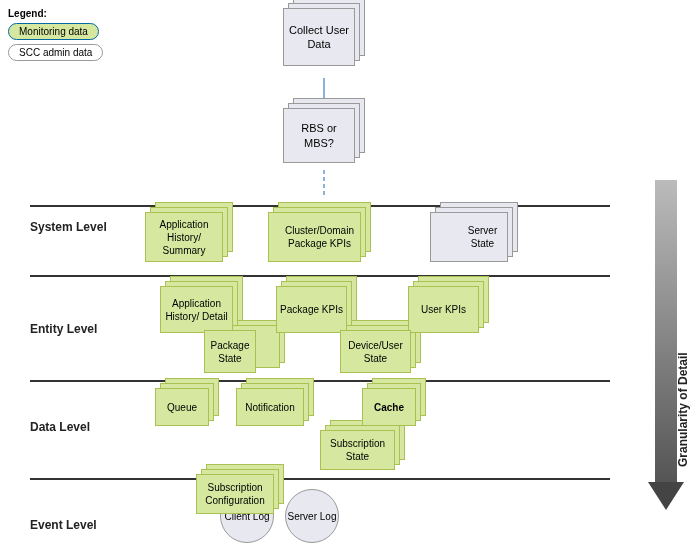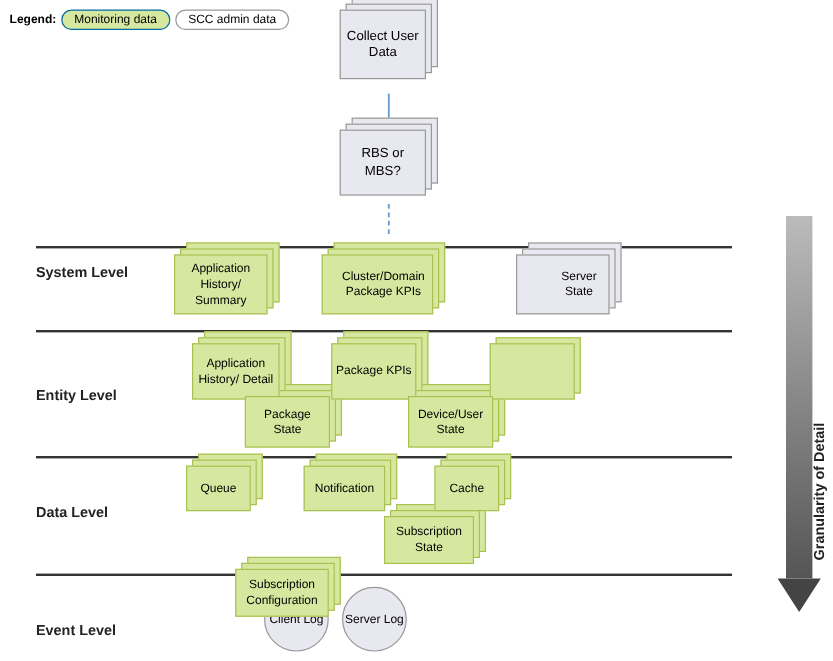"Legend:" .legend { flex-direction: none -> column }
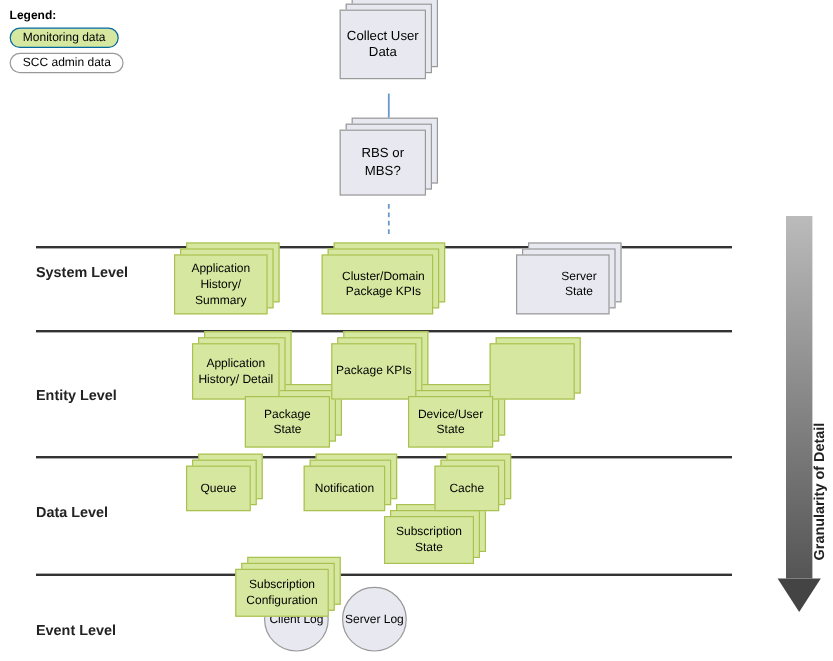"User KPIs" div.layer { html: none -> <div>User KPIs</div> }
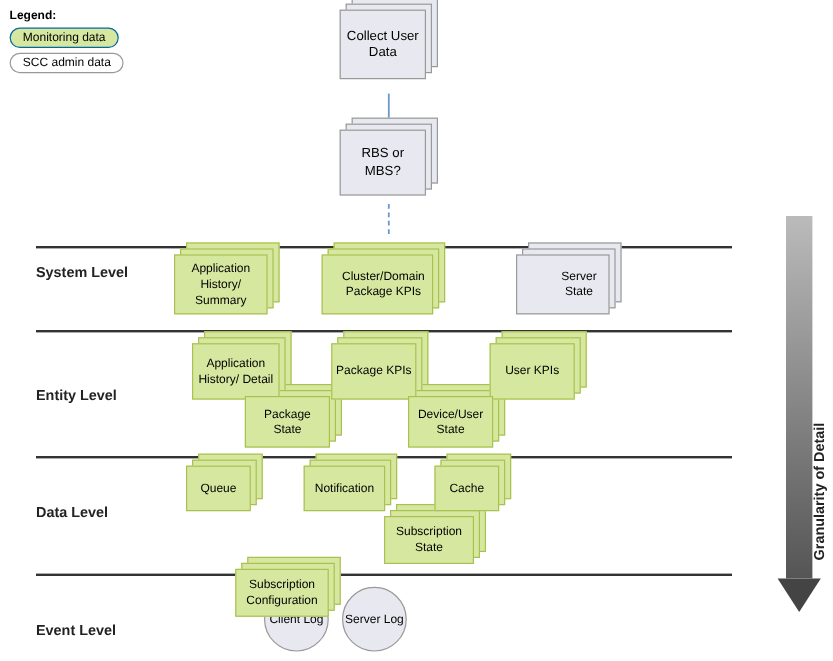"Package State" div.layer { width: 71px -> 52px }
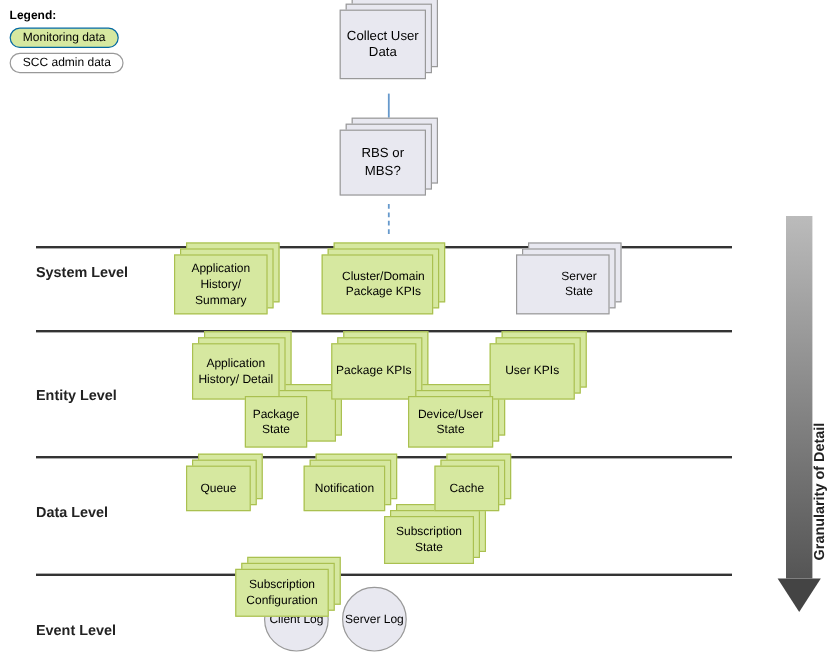"Notification" div.stack3d { left: 253px -> 236px }
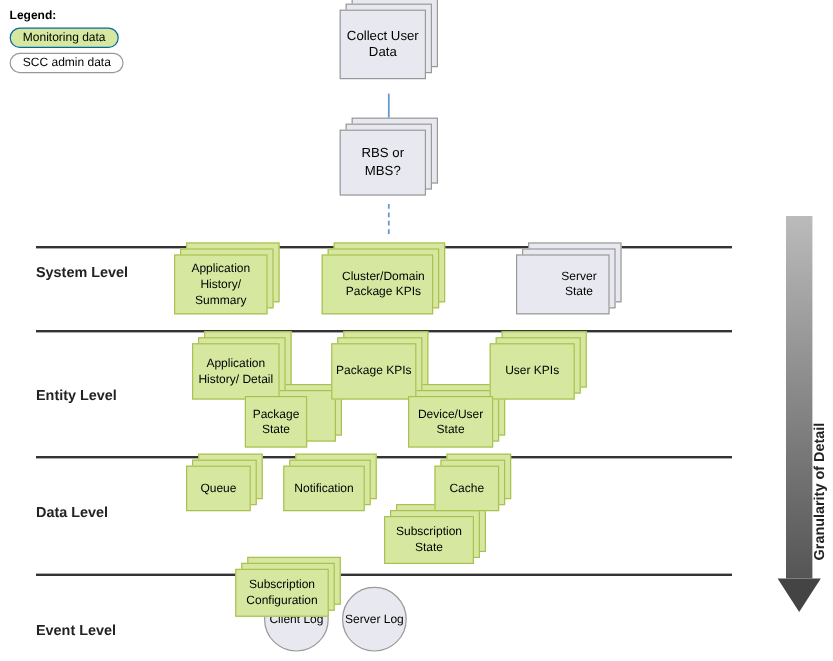"Cache" div.stack3d { font-weight: none -> bold }
